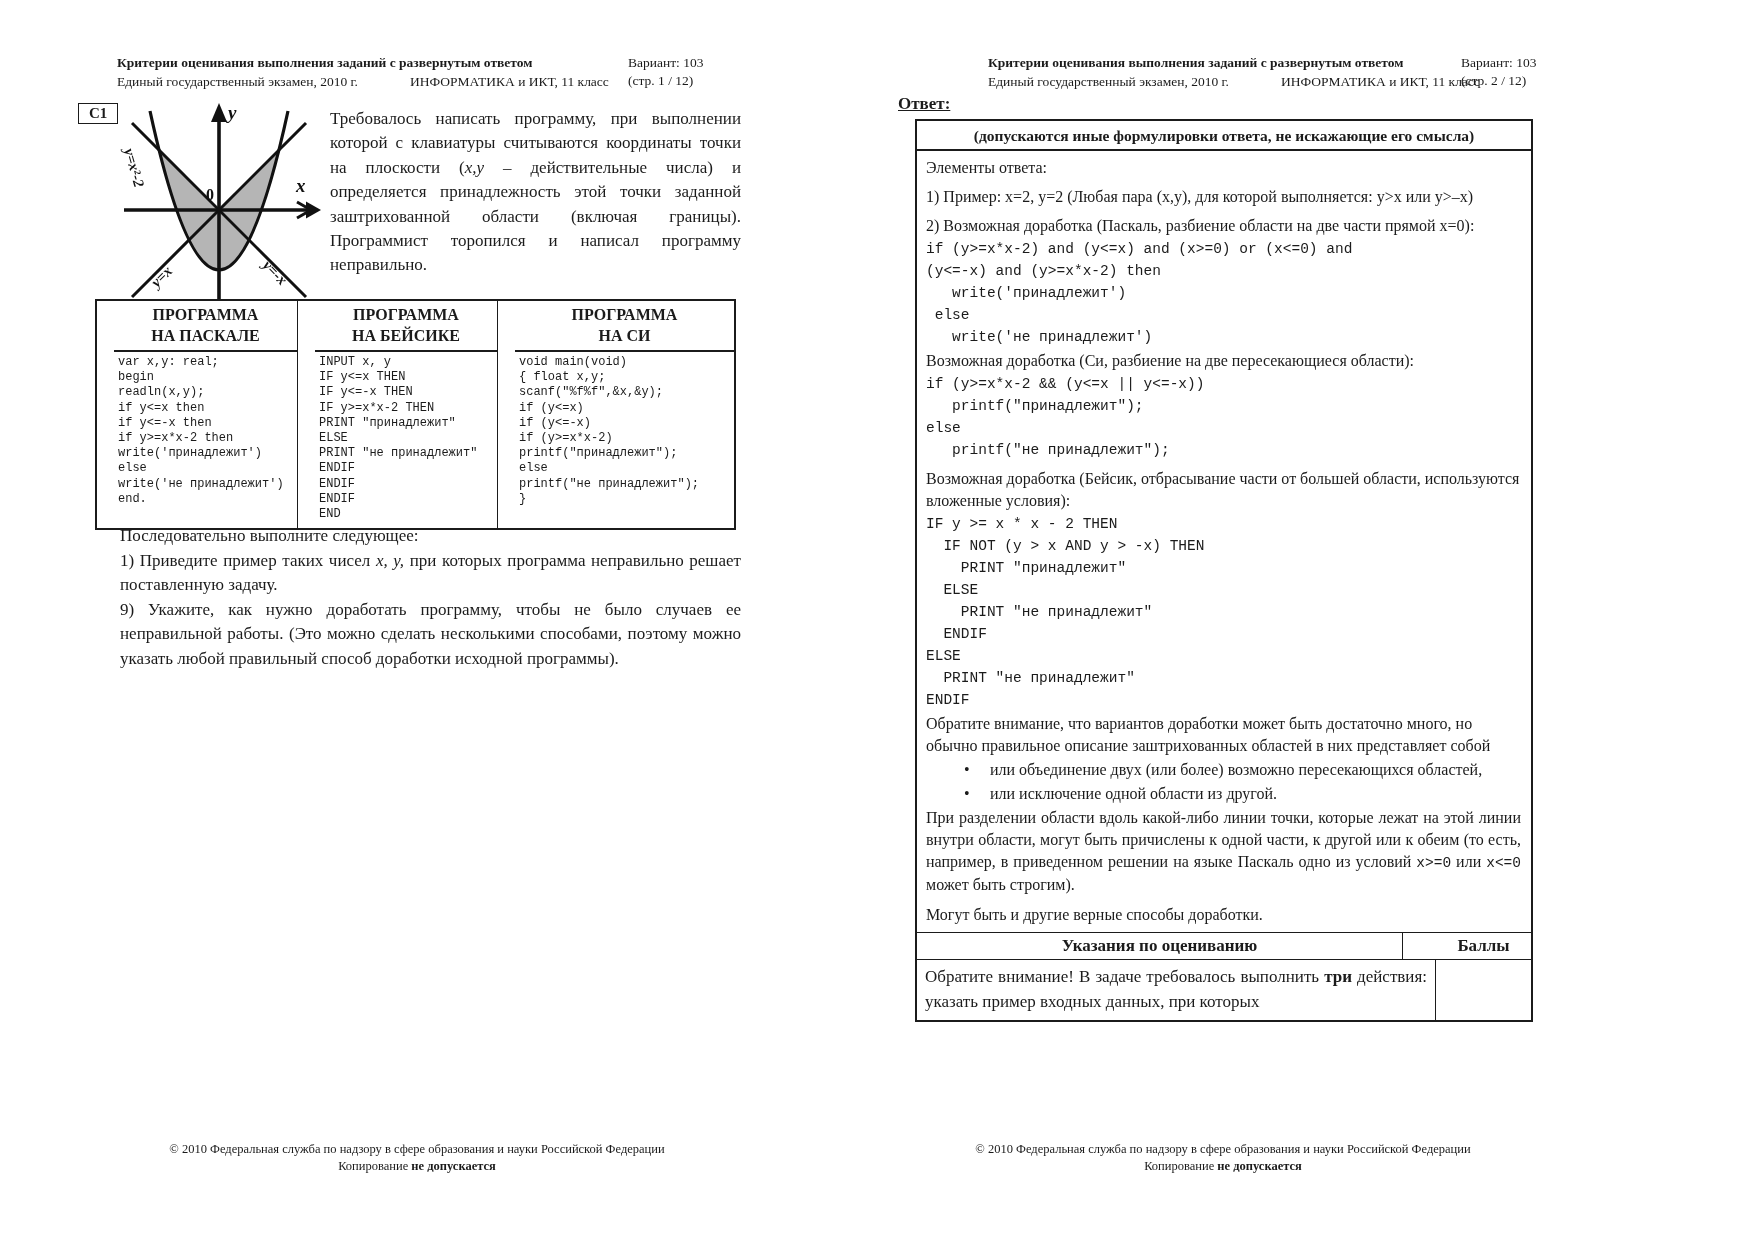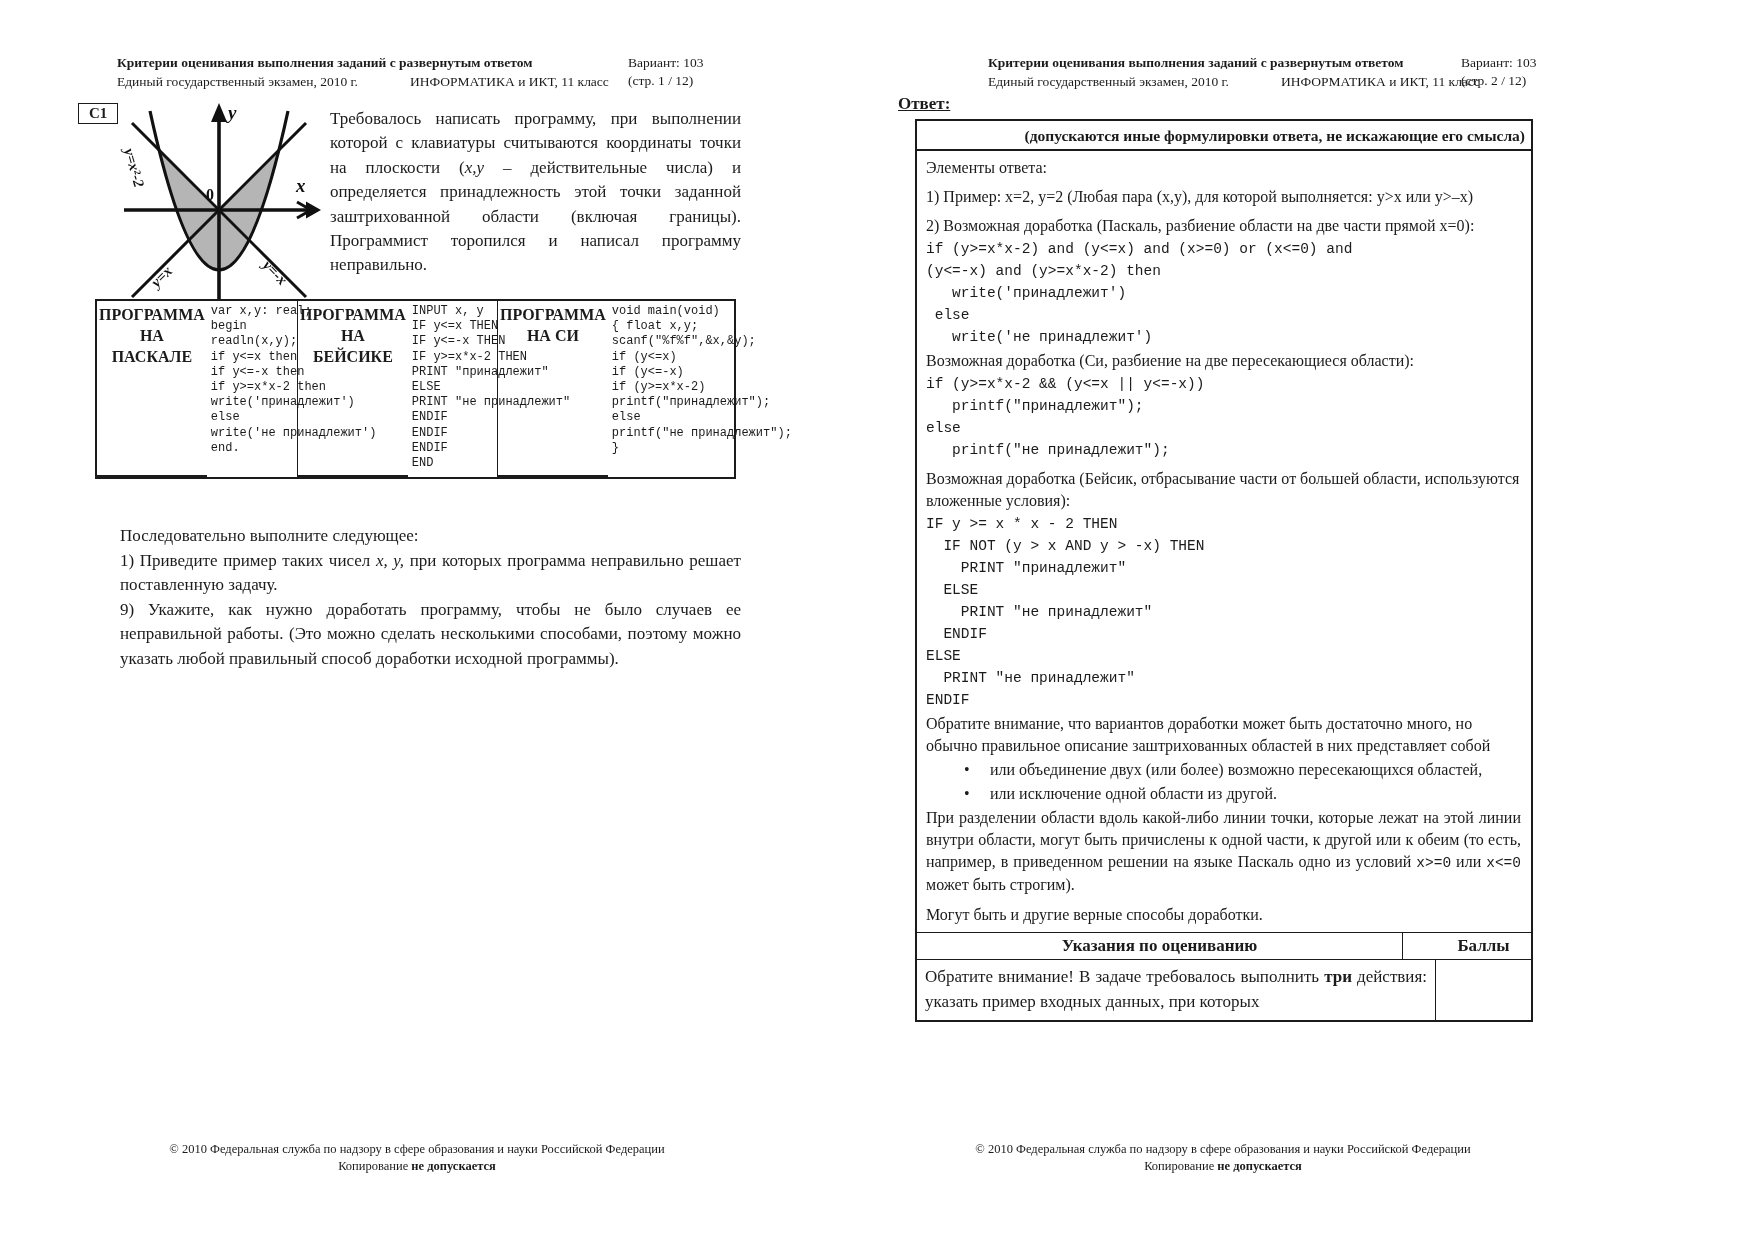"(допускаются иные формулировки ответа," .ans-head-2 { text-align: right -> none }
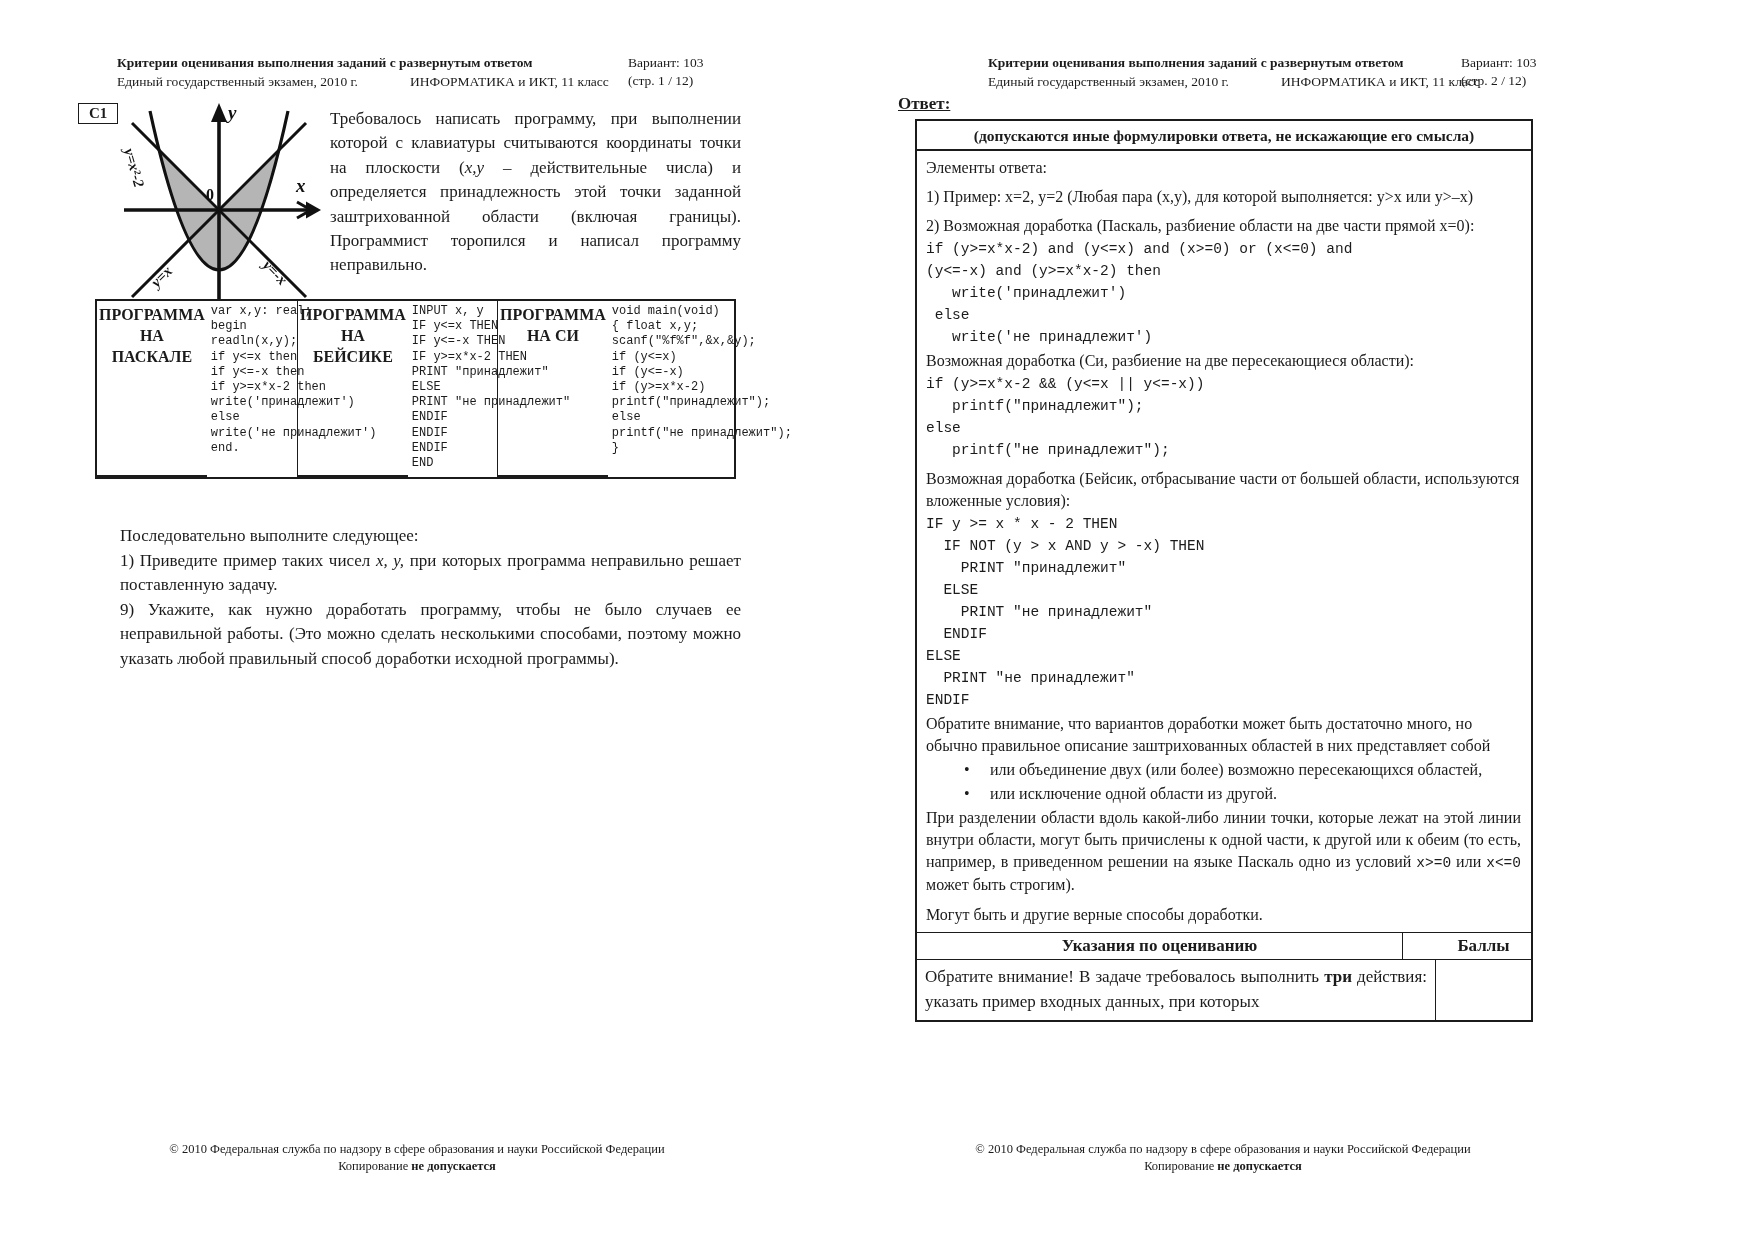"ПРОГРАММА" .prog-col { flex-direction: row -> column; padding-left: none -> 17px }
